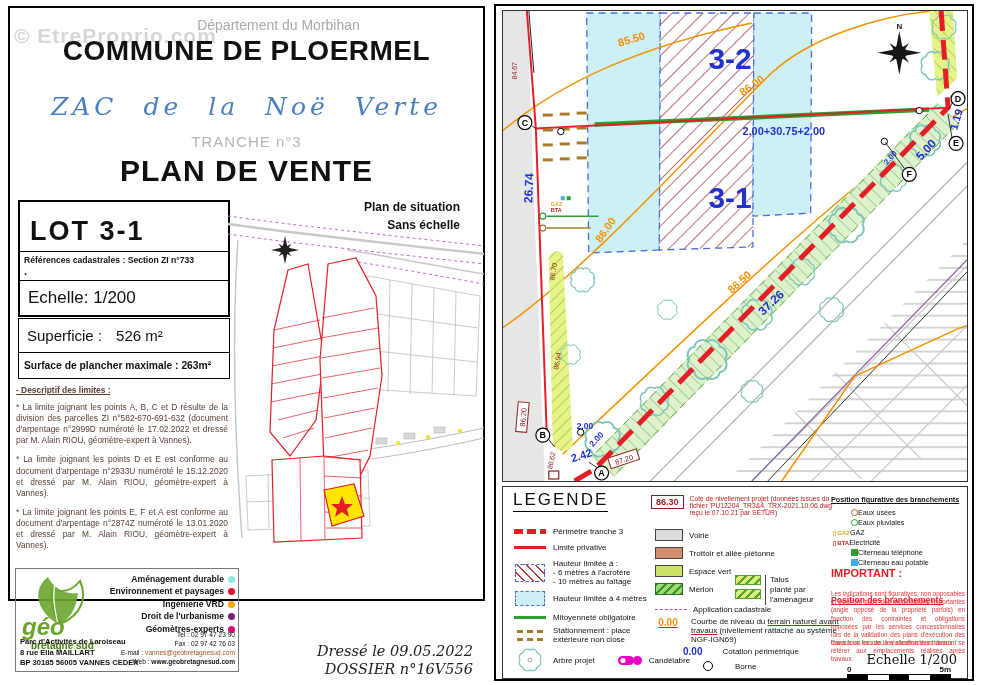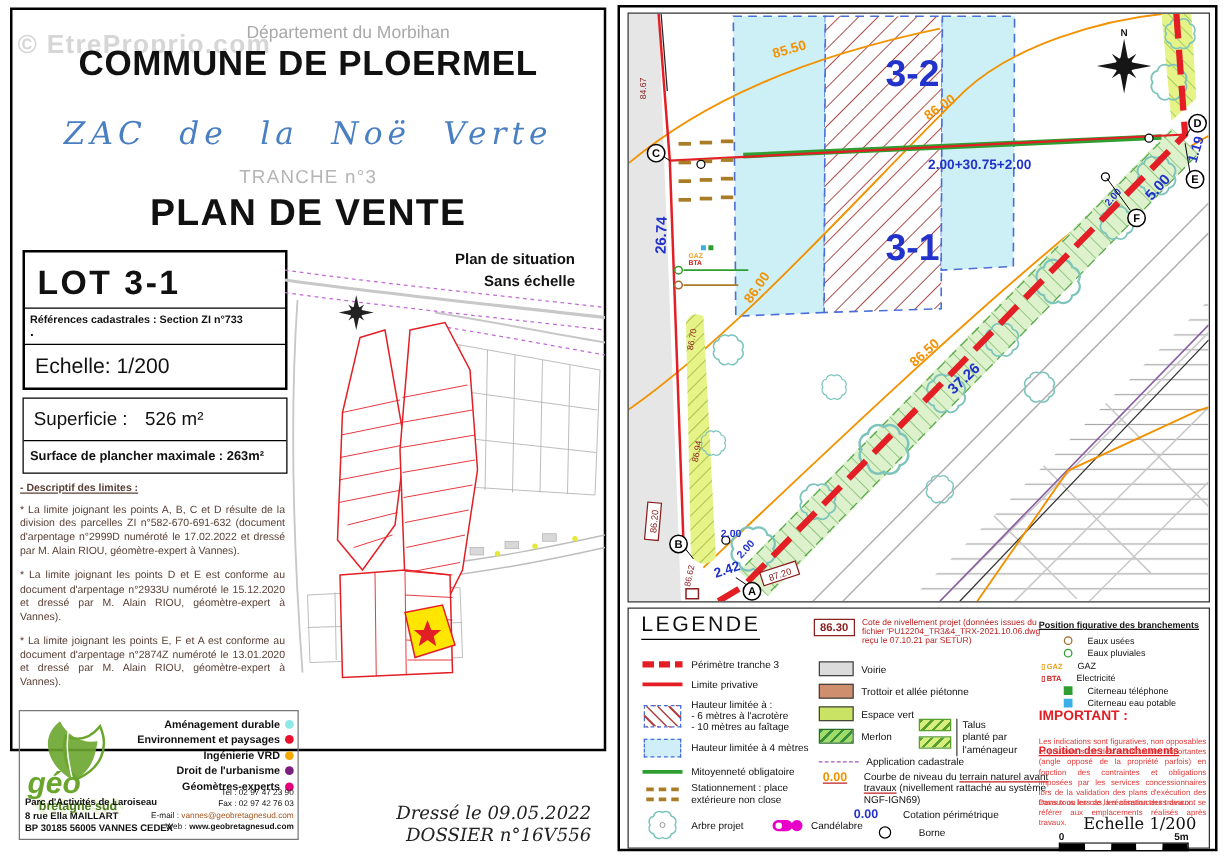"LOT 3-1" .lot-name { padding: 9px 10px 4px -> 14px 10px 4px }
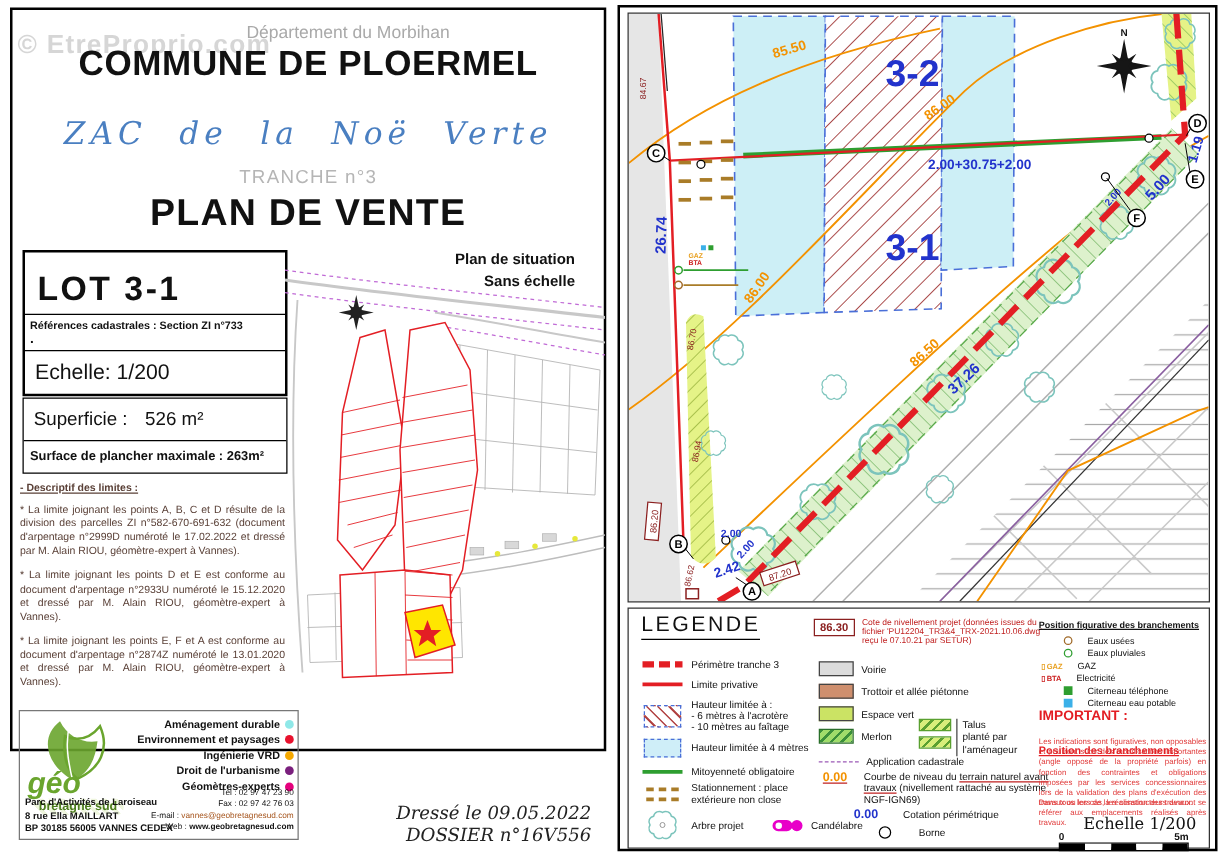"Eaux usées" .br-row { gap: 12px -> 0 }
